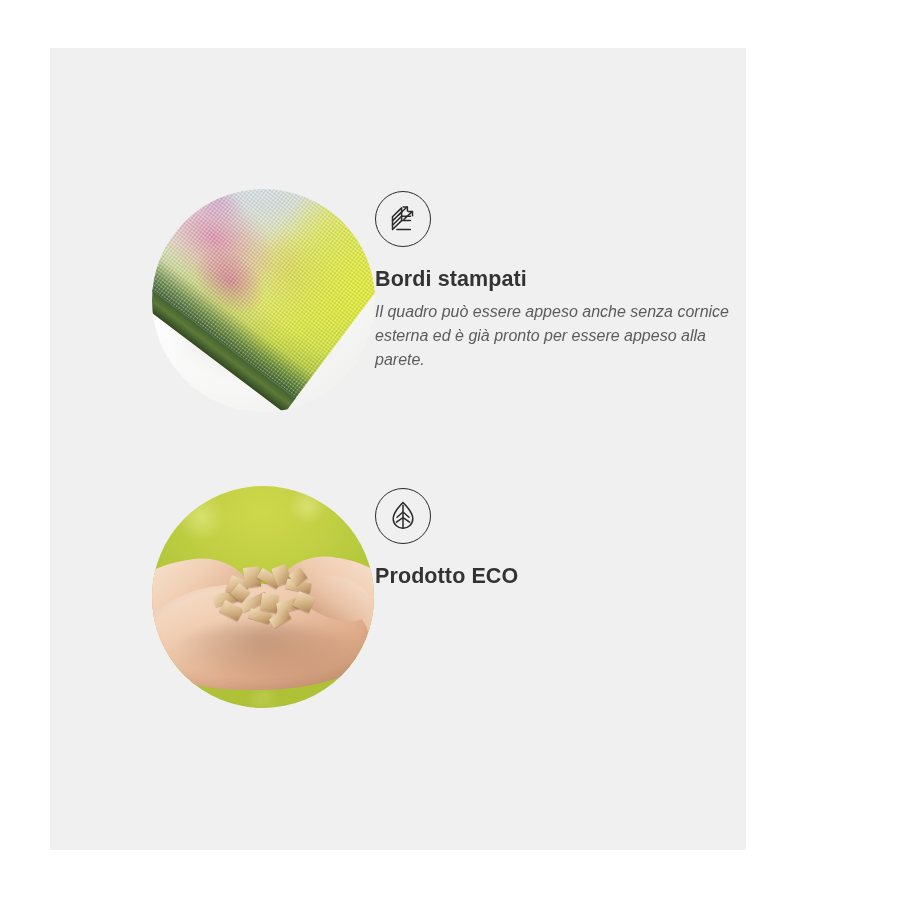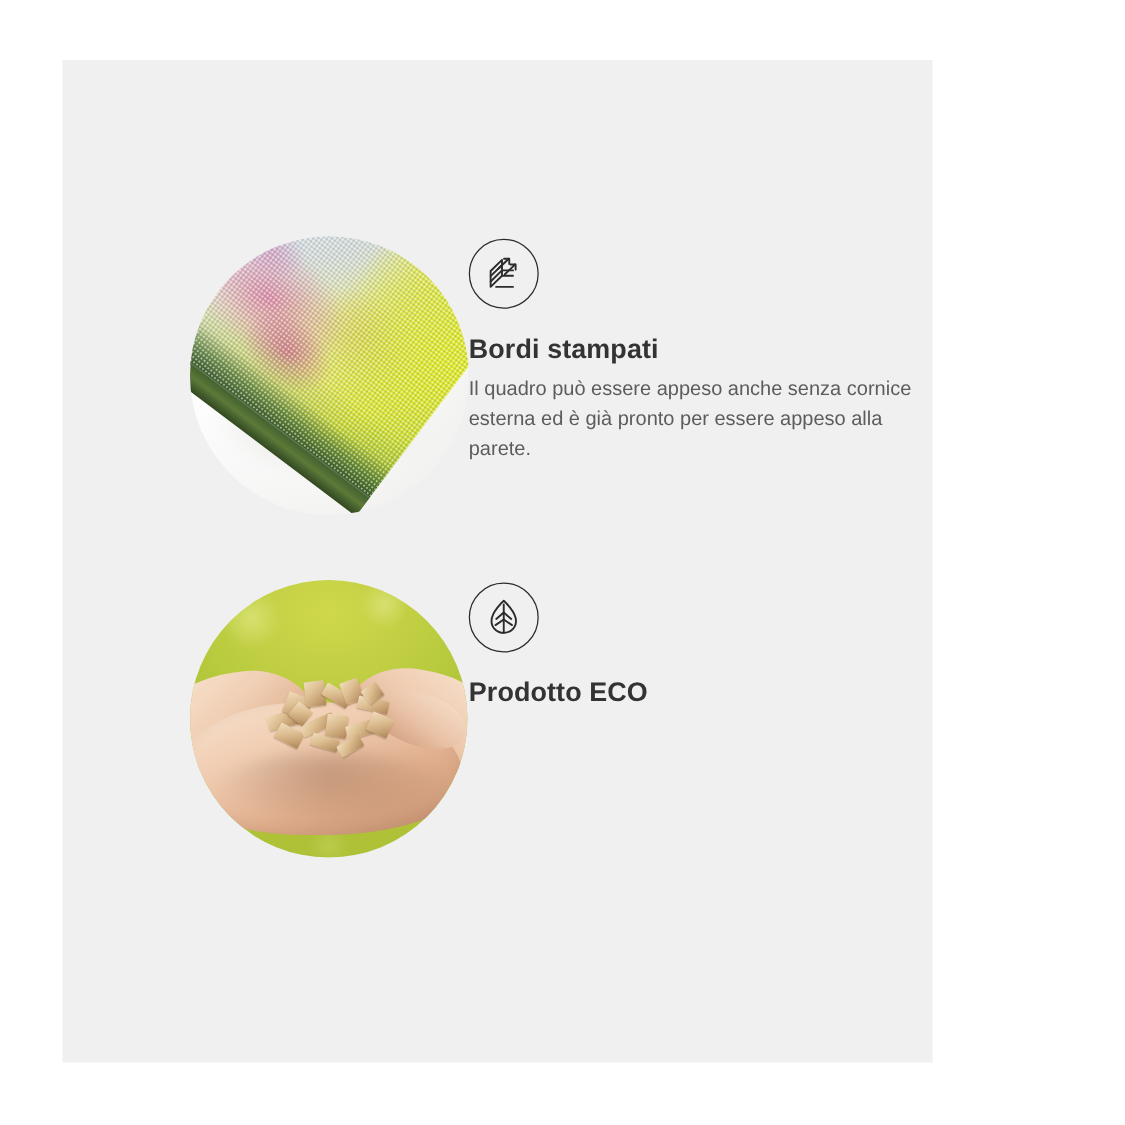"Il quadro può essere appeso" .feature-desc { font-style: none -> italic }
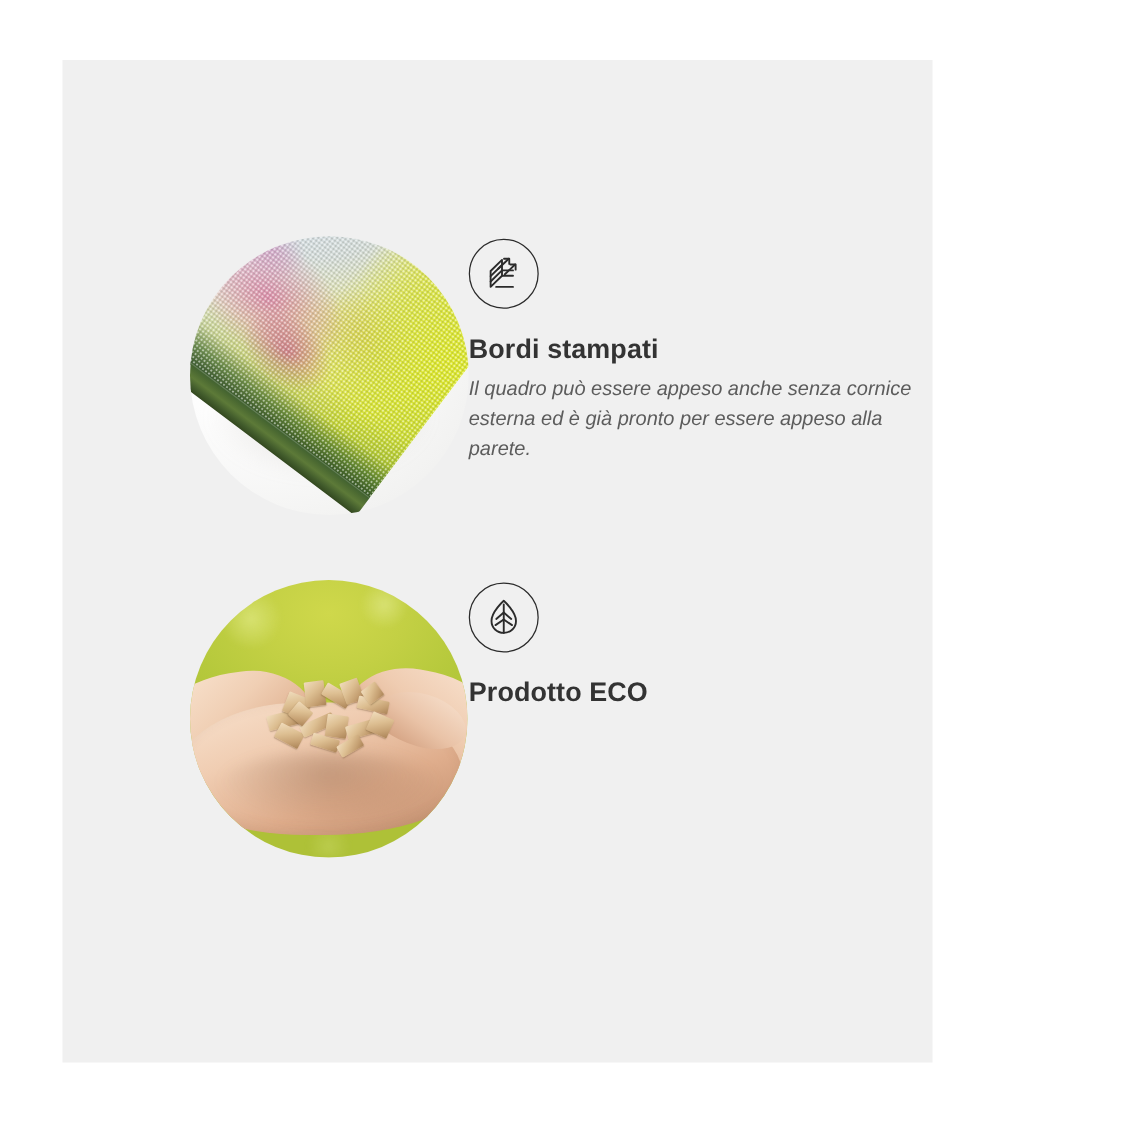"Prodotto ECO" .feature-eco { top: 416px -> 438px }
